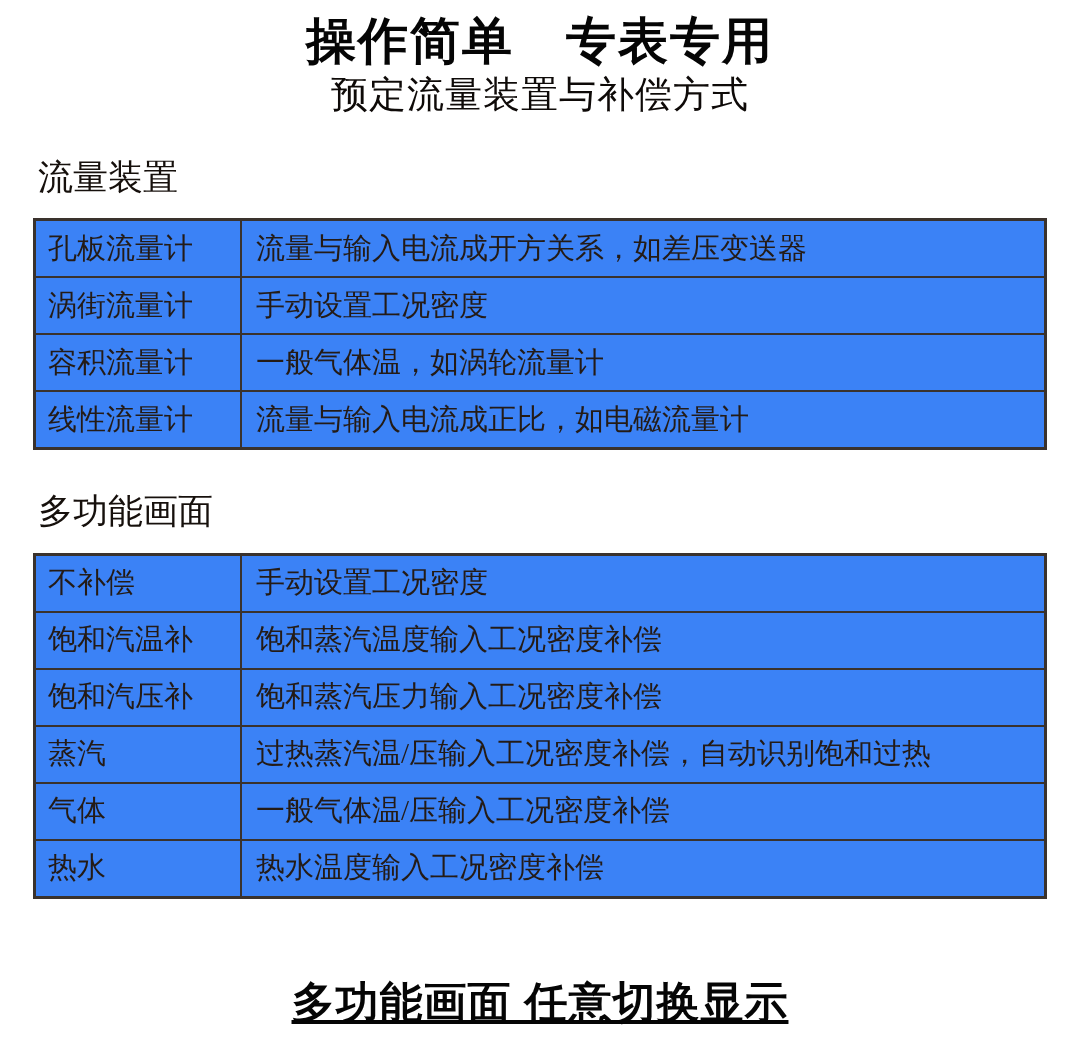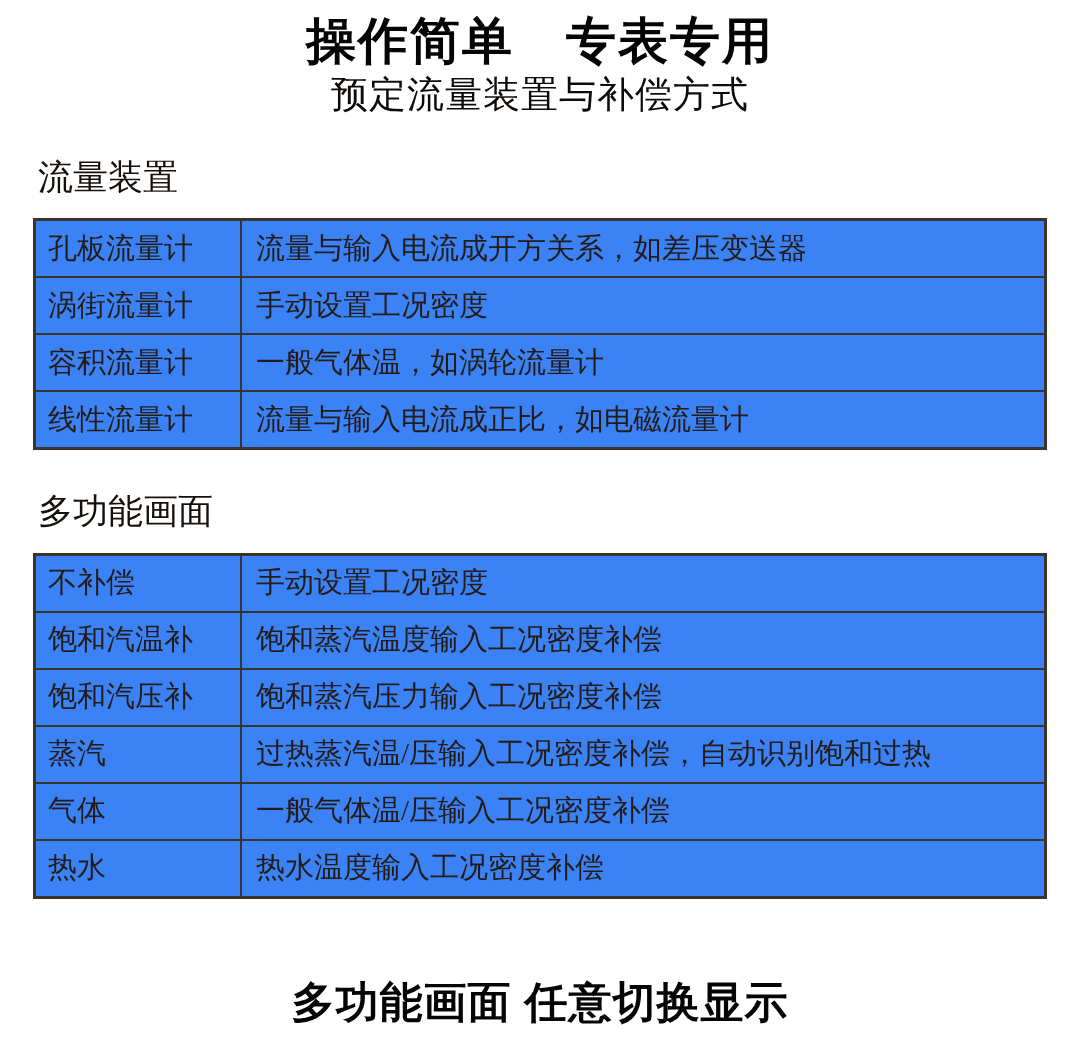"多功能画面 任意切换显示" .footer-title { text-decoration: none -> underline }
